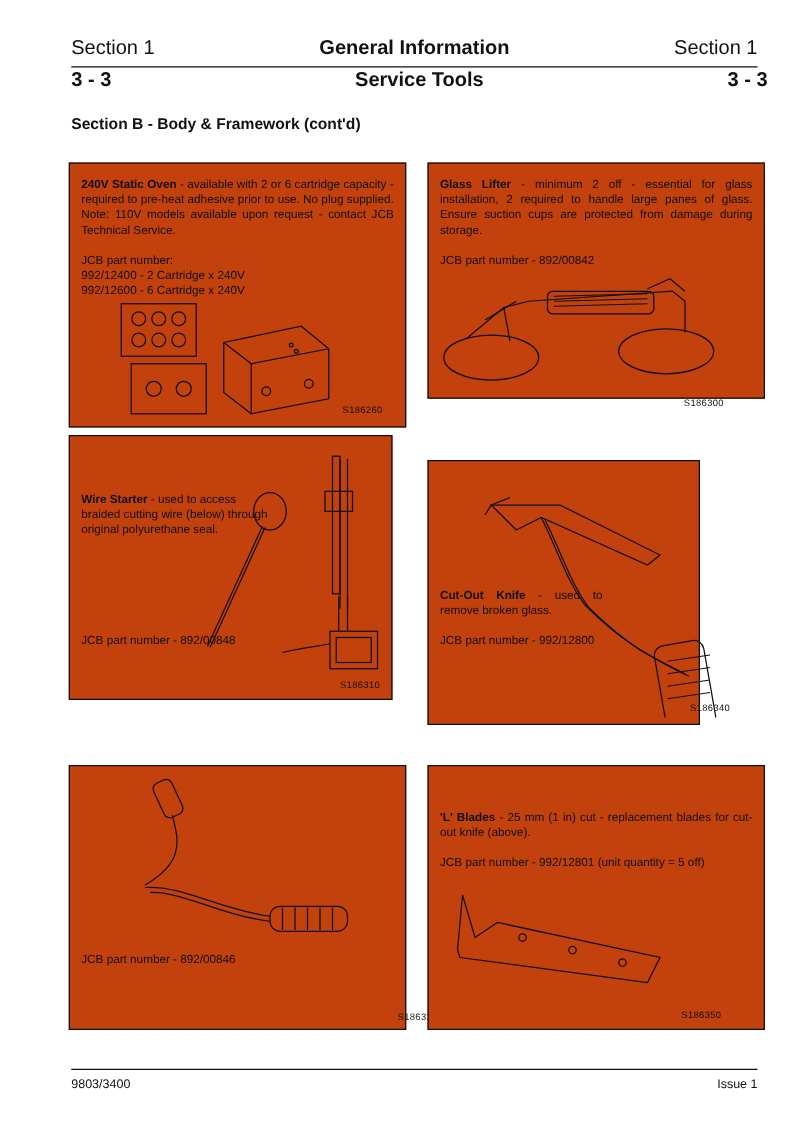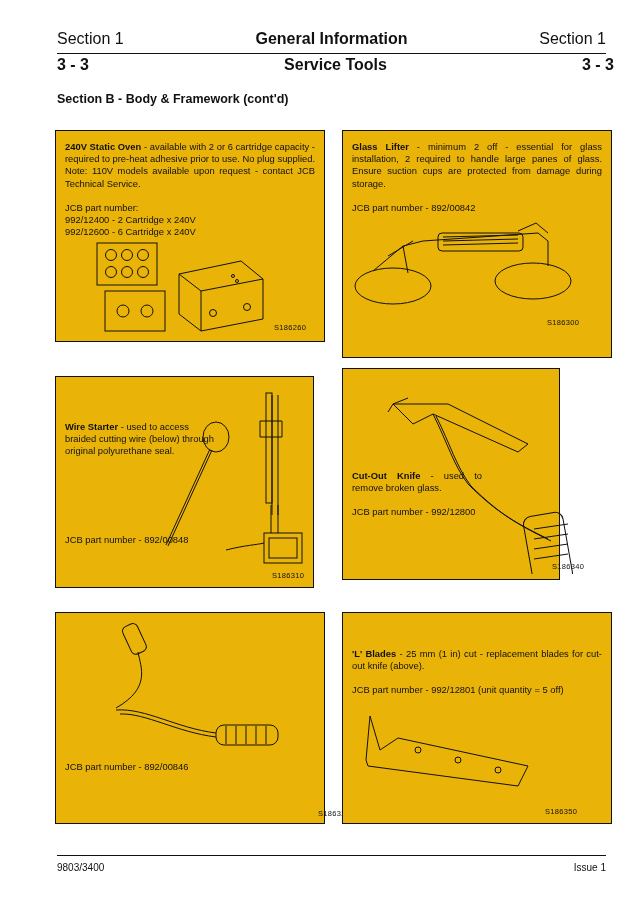"240V Static Oven - available" .panel { background: #eab308 -> #c2410c }
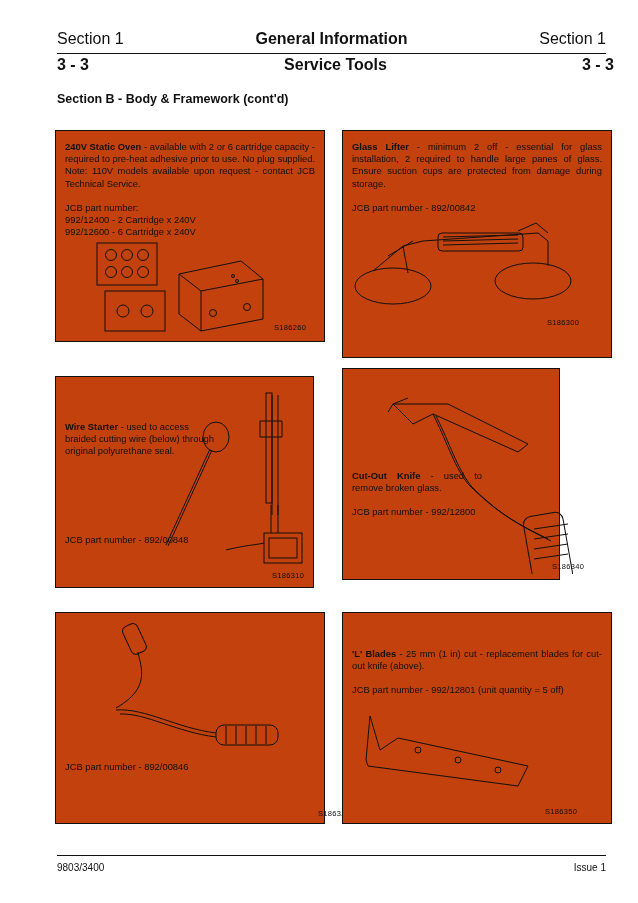"Glass Lifter - minimum 2" div.panel { height: 228px -> 189px }
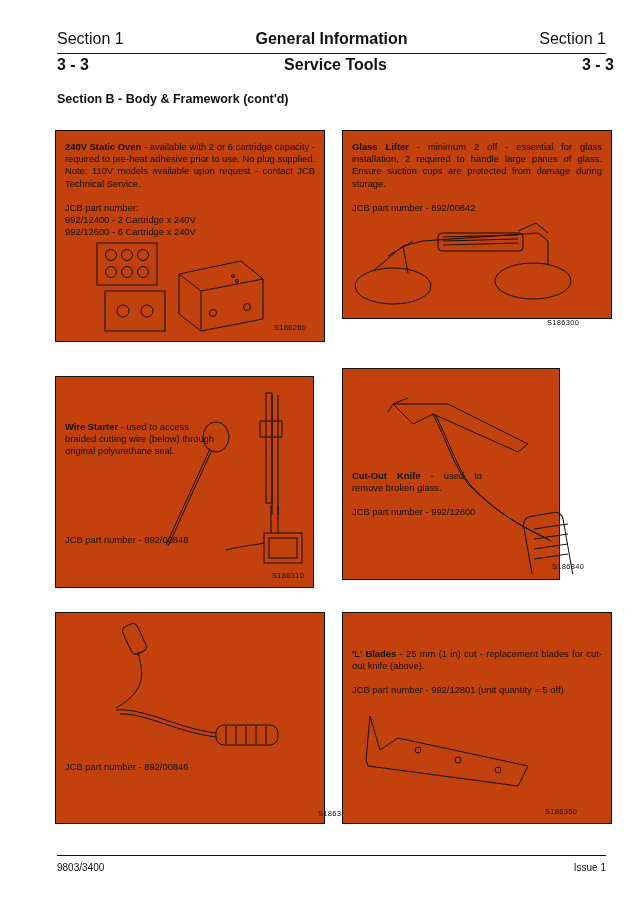"Wire Starter - used to" div.panel { top: 376px -> 348px }
